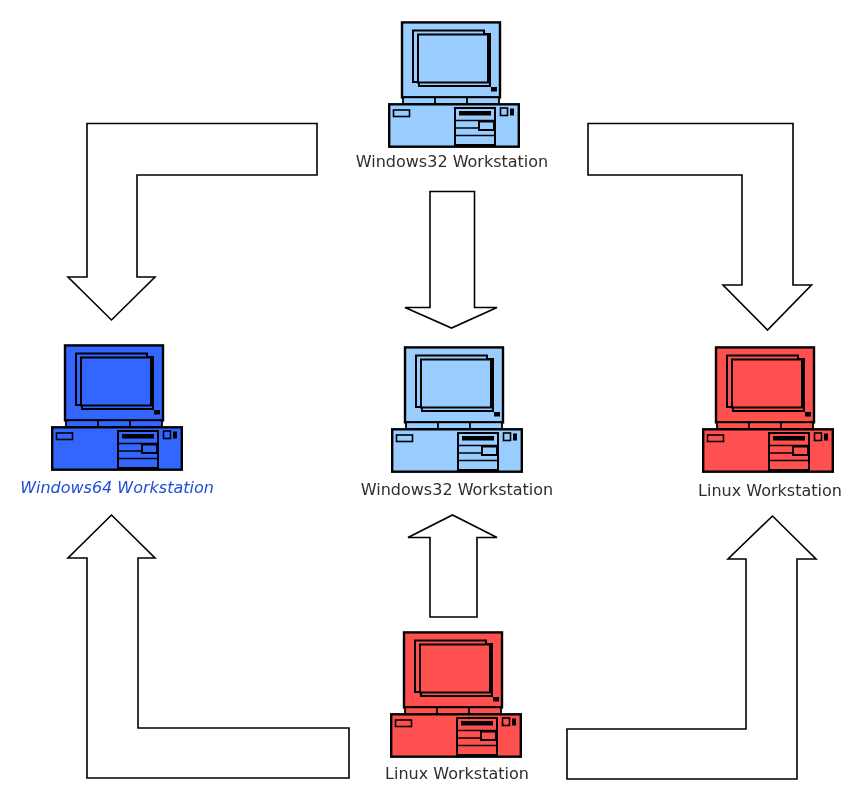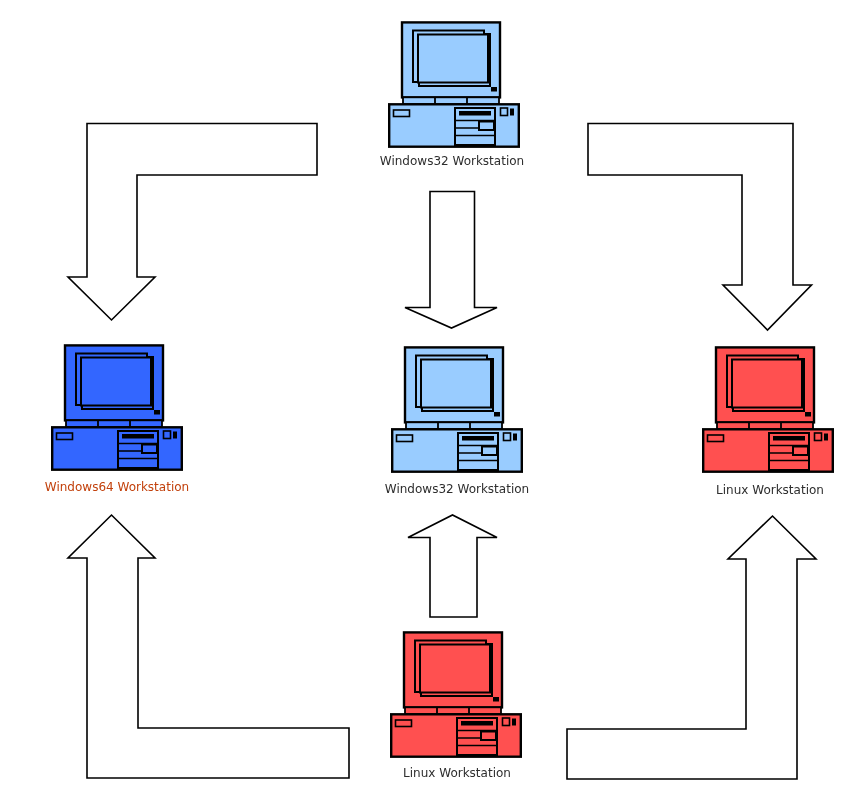"Windows32 Workstation" .node-label { font-size: 12px -> 16px }
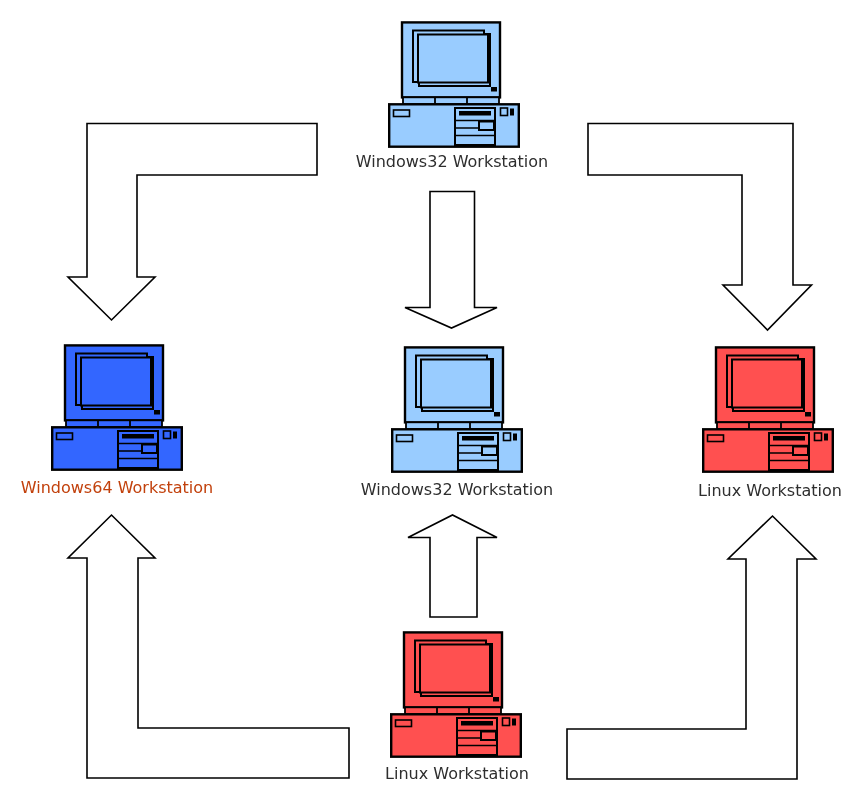"Windows64 Workstation" div.node-label { color: #c2410c -> #1d4ed8; font-style: none -> italic }
